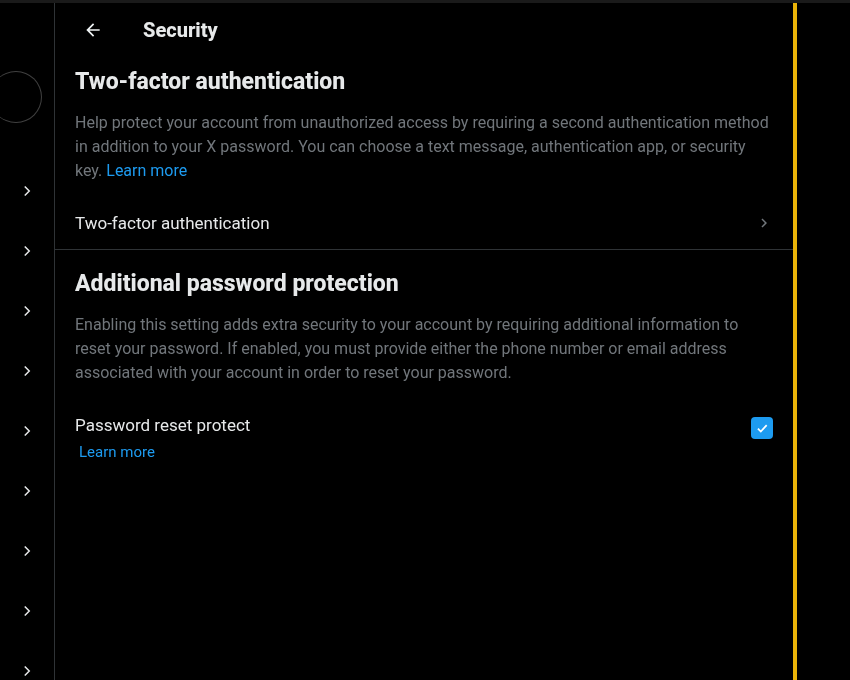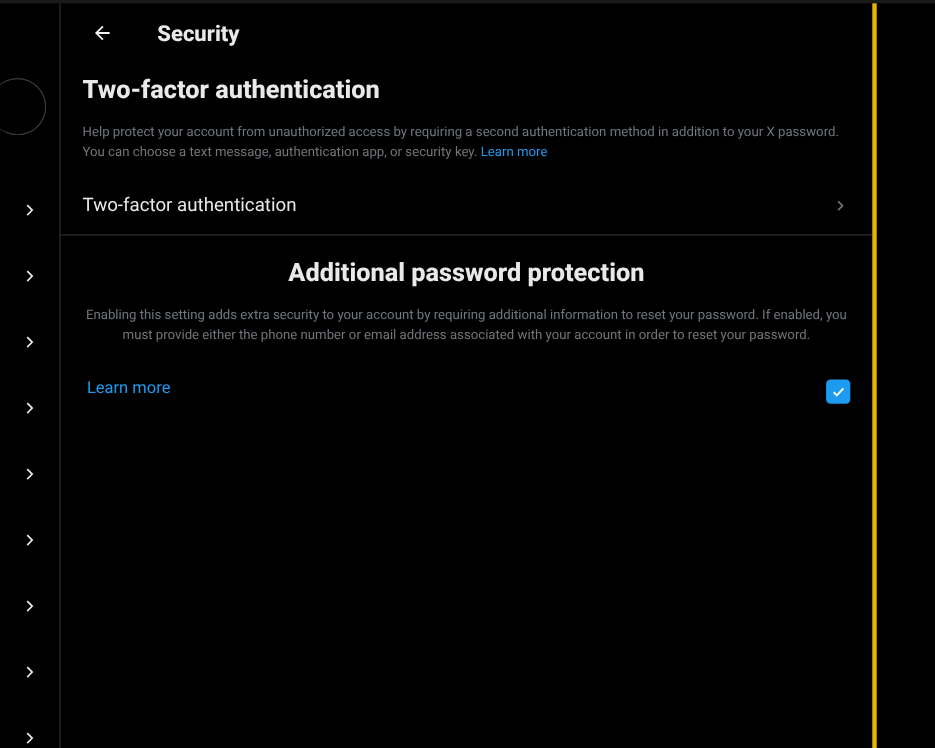"Help protect your account from" .section-desc { font-size: 12px -> 16px }
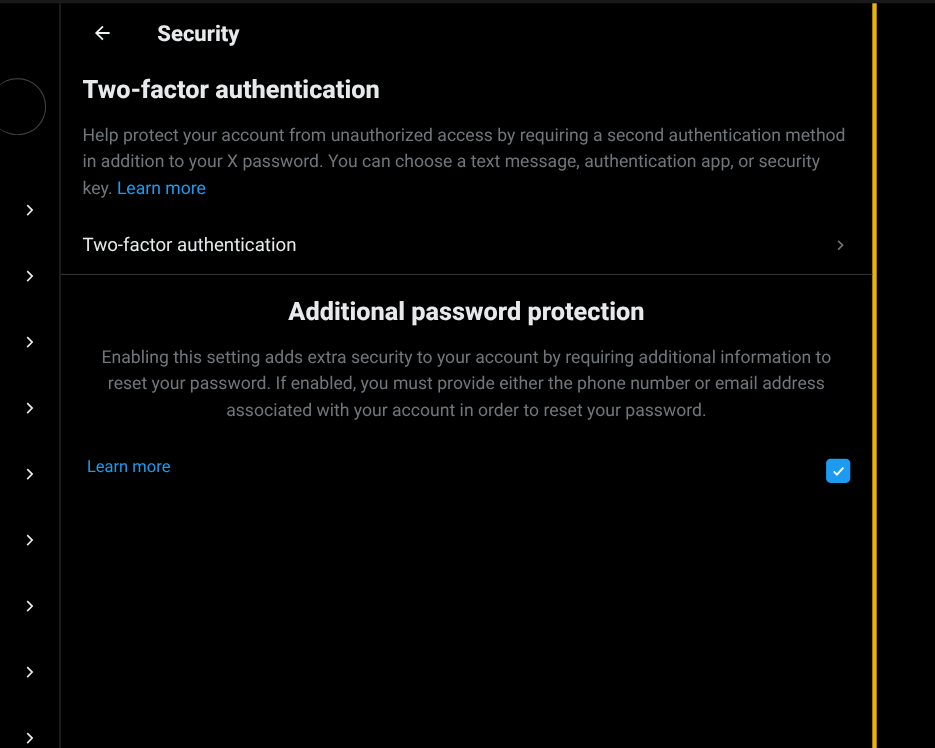"Additional password protection" .section2 { text-align: center -> none }
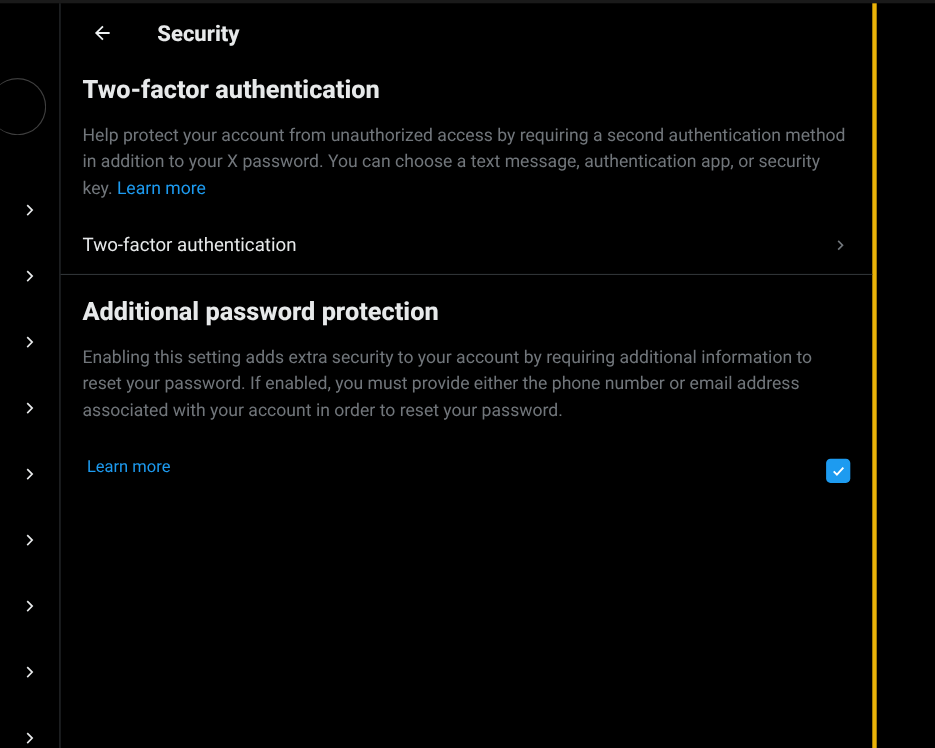"Password reset protect" div.toggle-row-label { html: none -> <div>Password reset protect</div> }
